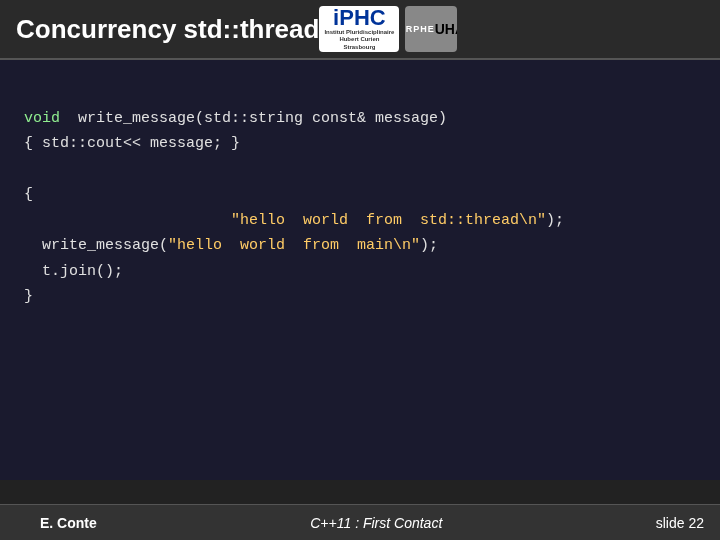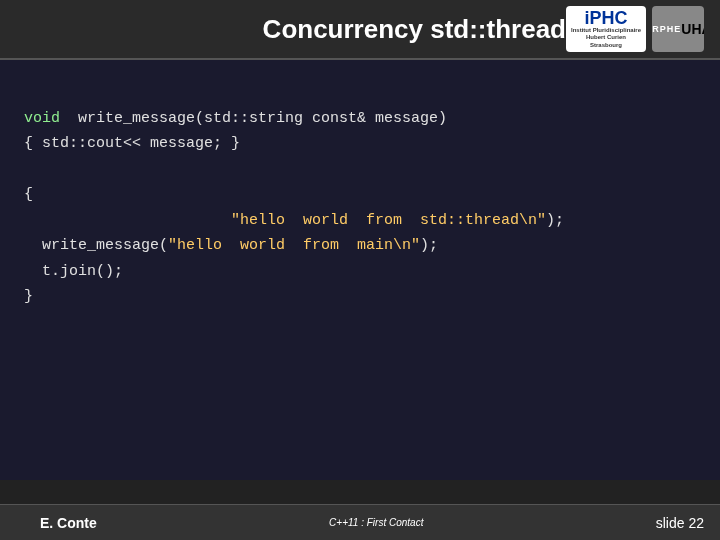"Concurrency std::thread" .header { justify-content: flex-end -> flex-start }
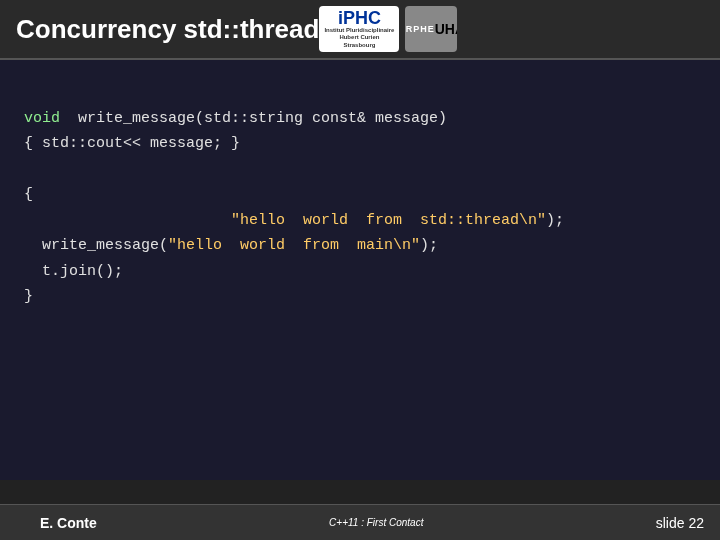"iPHC" .logo-iphc .logo-text { font-size: 18px -> 22px }
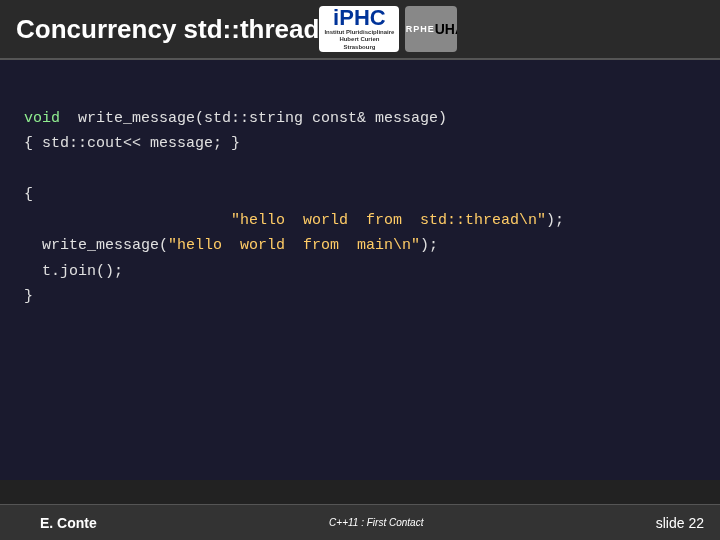"C++11 : First Contact" .footer-center { font-size: 10px -> 14px }
